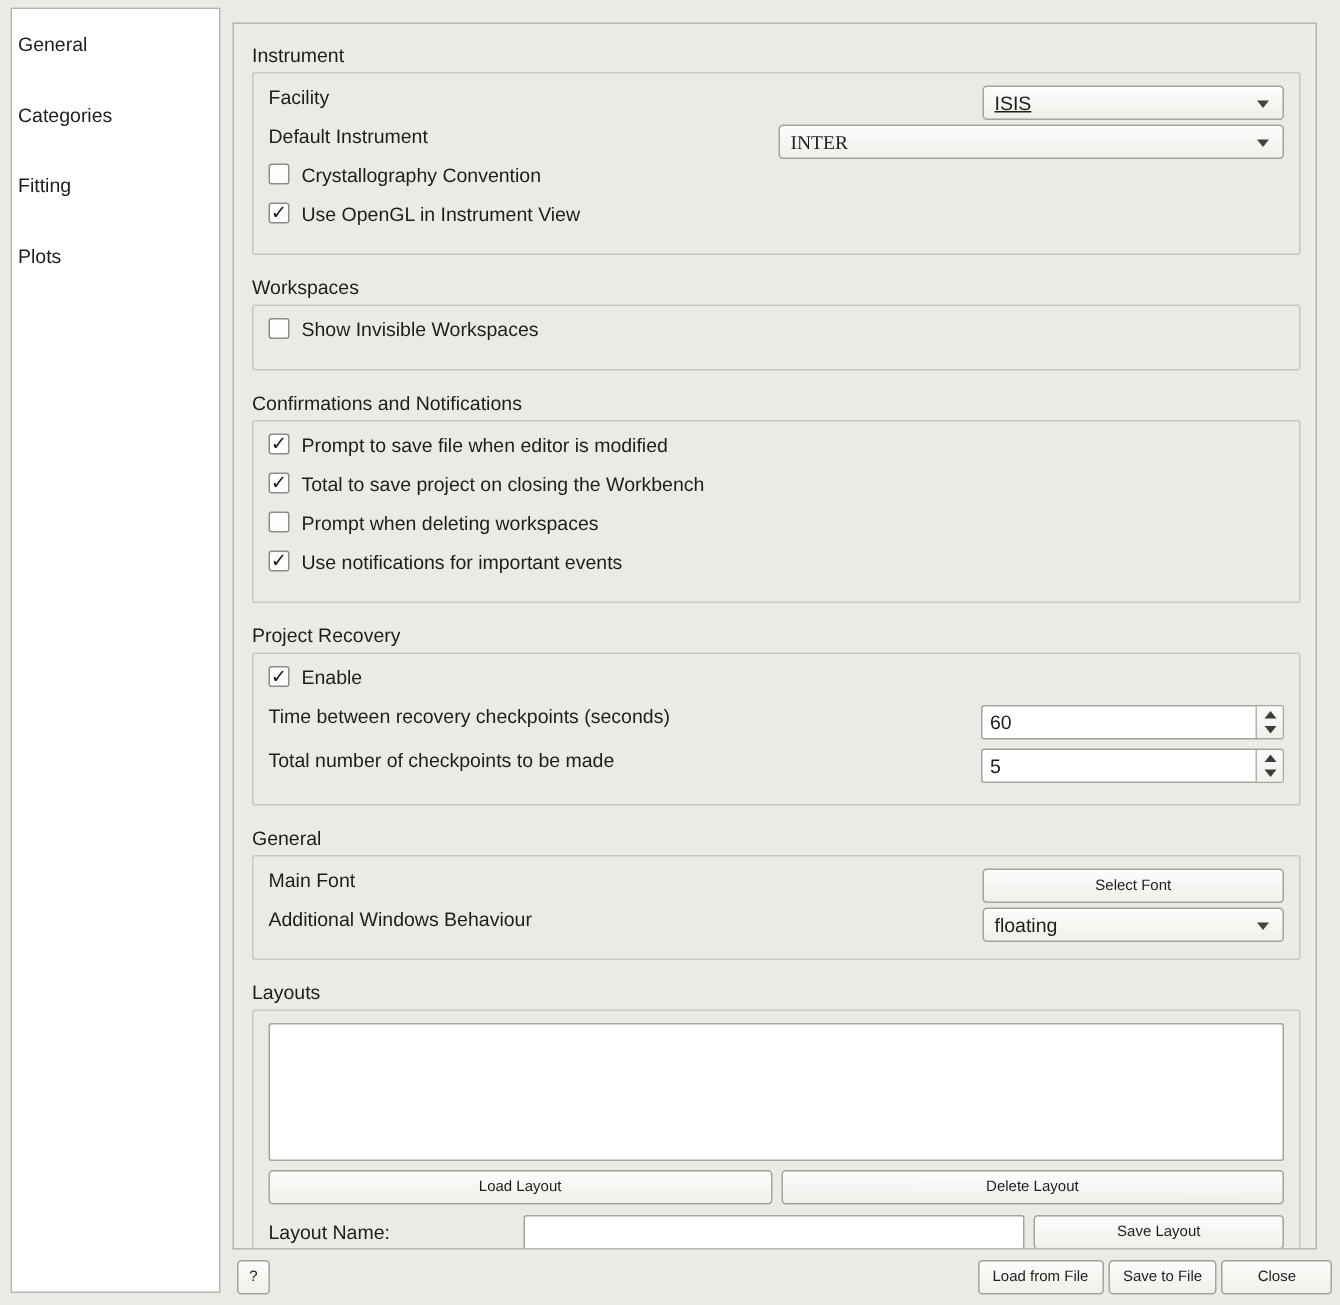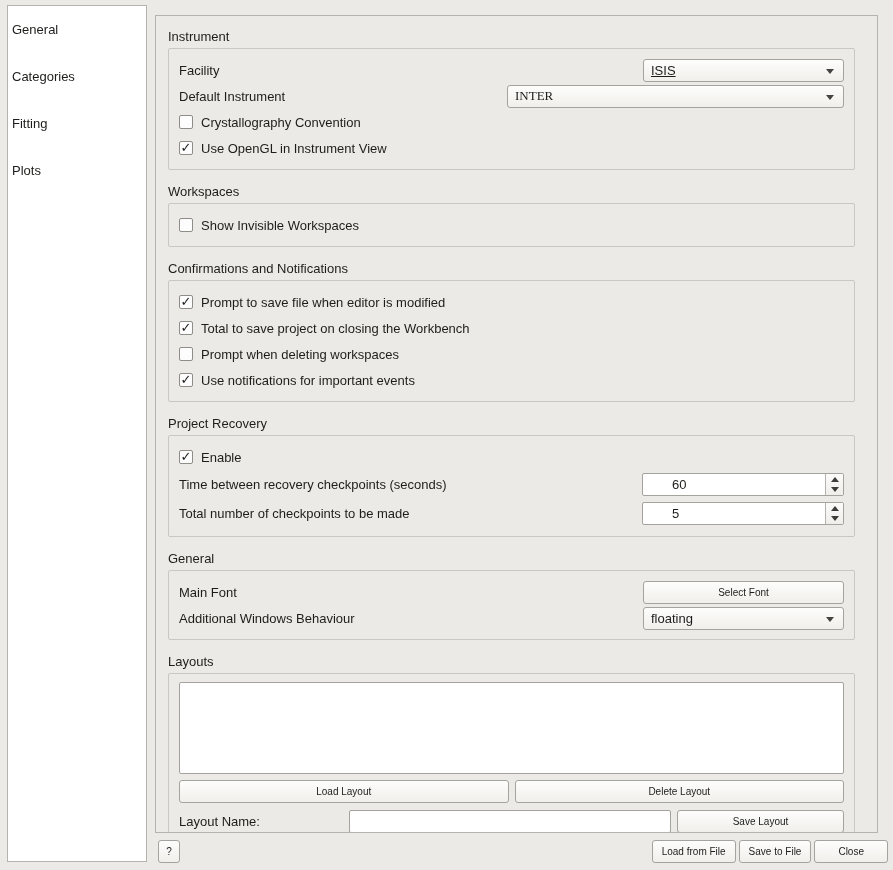"Instrument" .main { padding: 13px 22px 10px 12px -> 13px 10px 10px 12px }
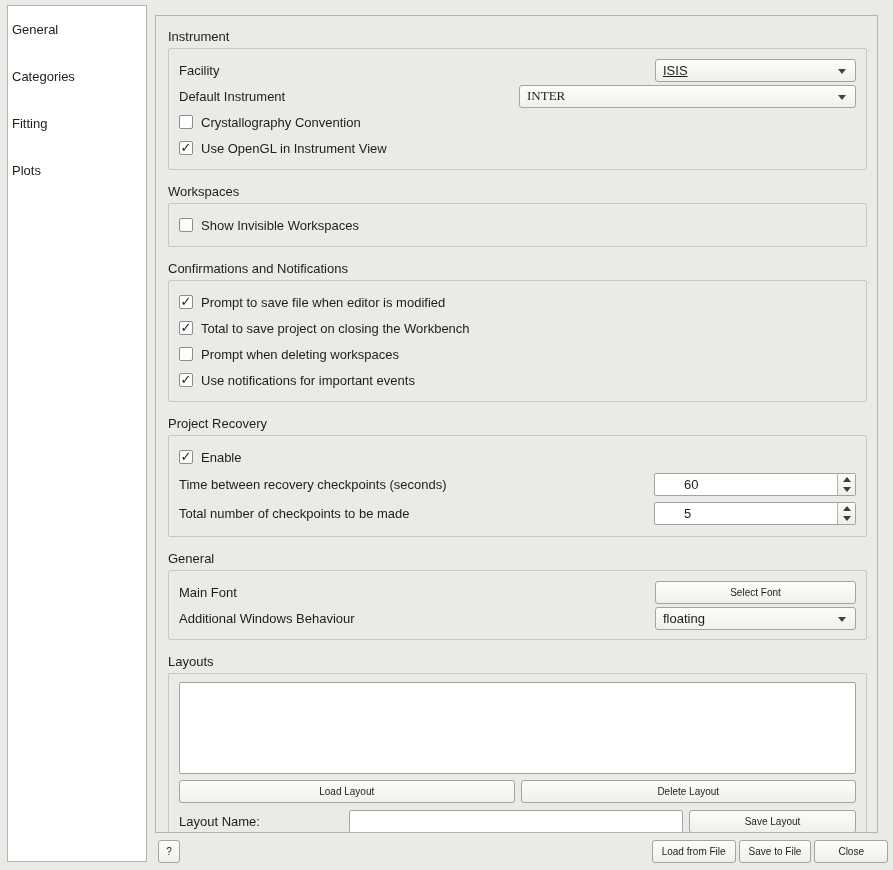"Facility" .row { align-items: center -> none }
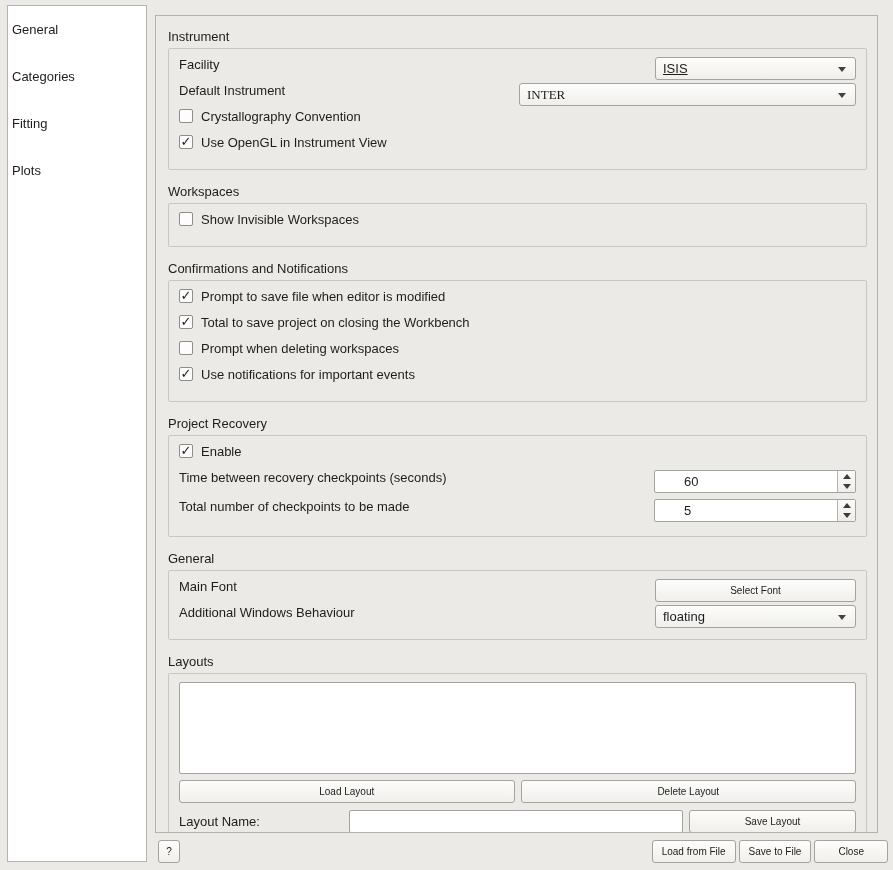"60" .spinbox .val { margin-left: 24px -> none }
